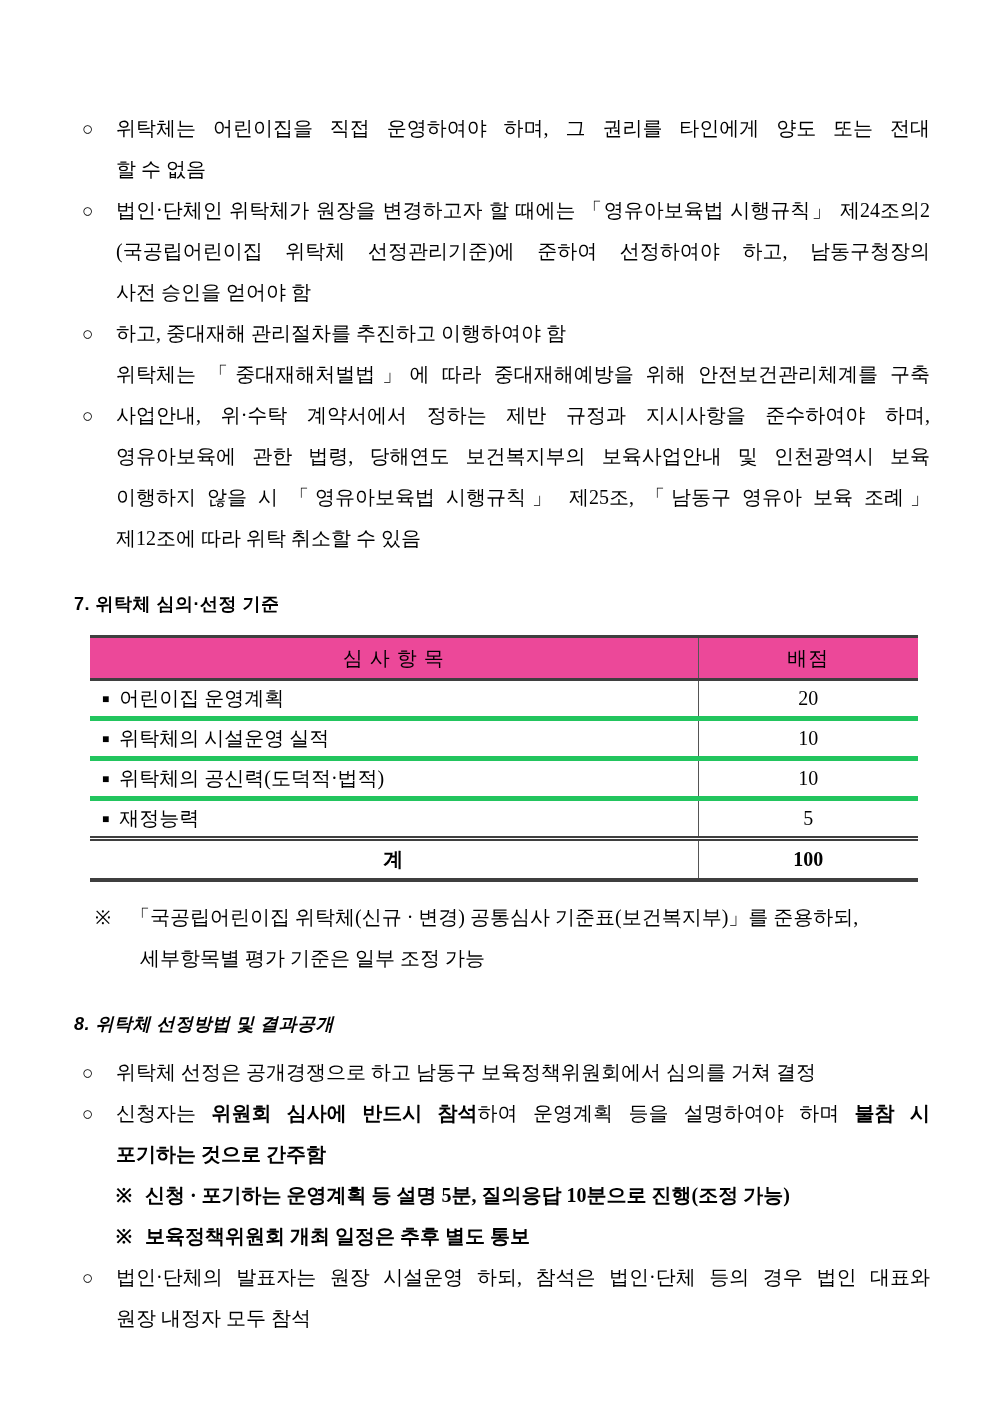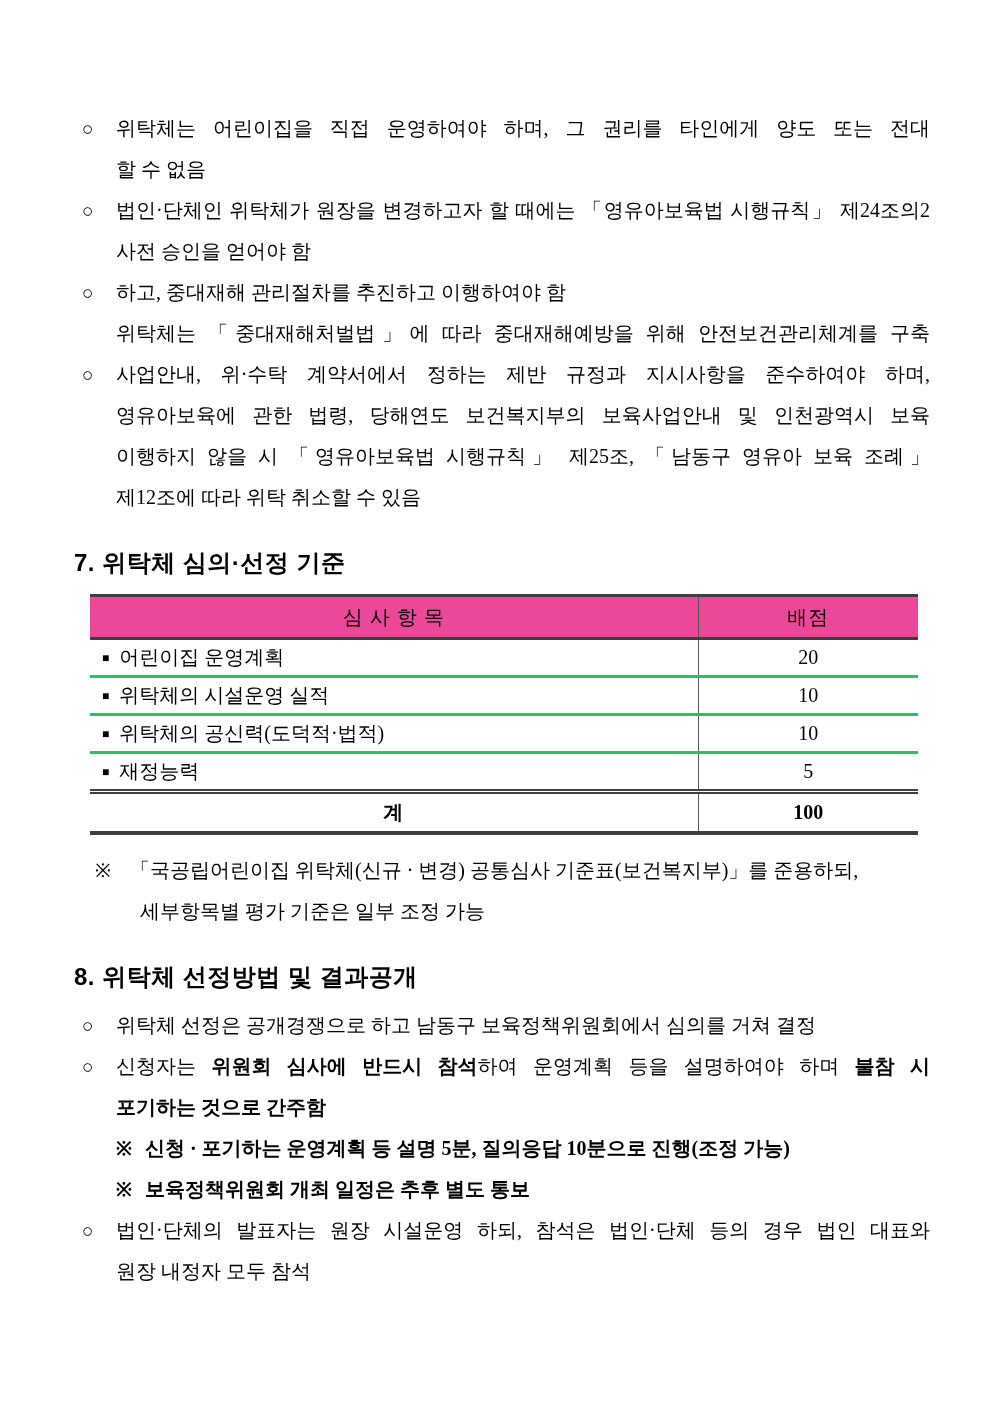"(국공립어린이집 위탁체 선정관리기준)에 준하여 선정하여야" div.line { html: none -> <div>(국공립어린이집 위탁체 선정관리기준)에 준하여 선정하여야 하고, 남동구청장의</div> }
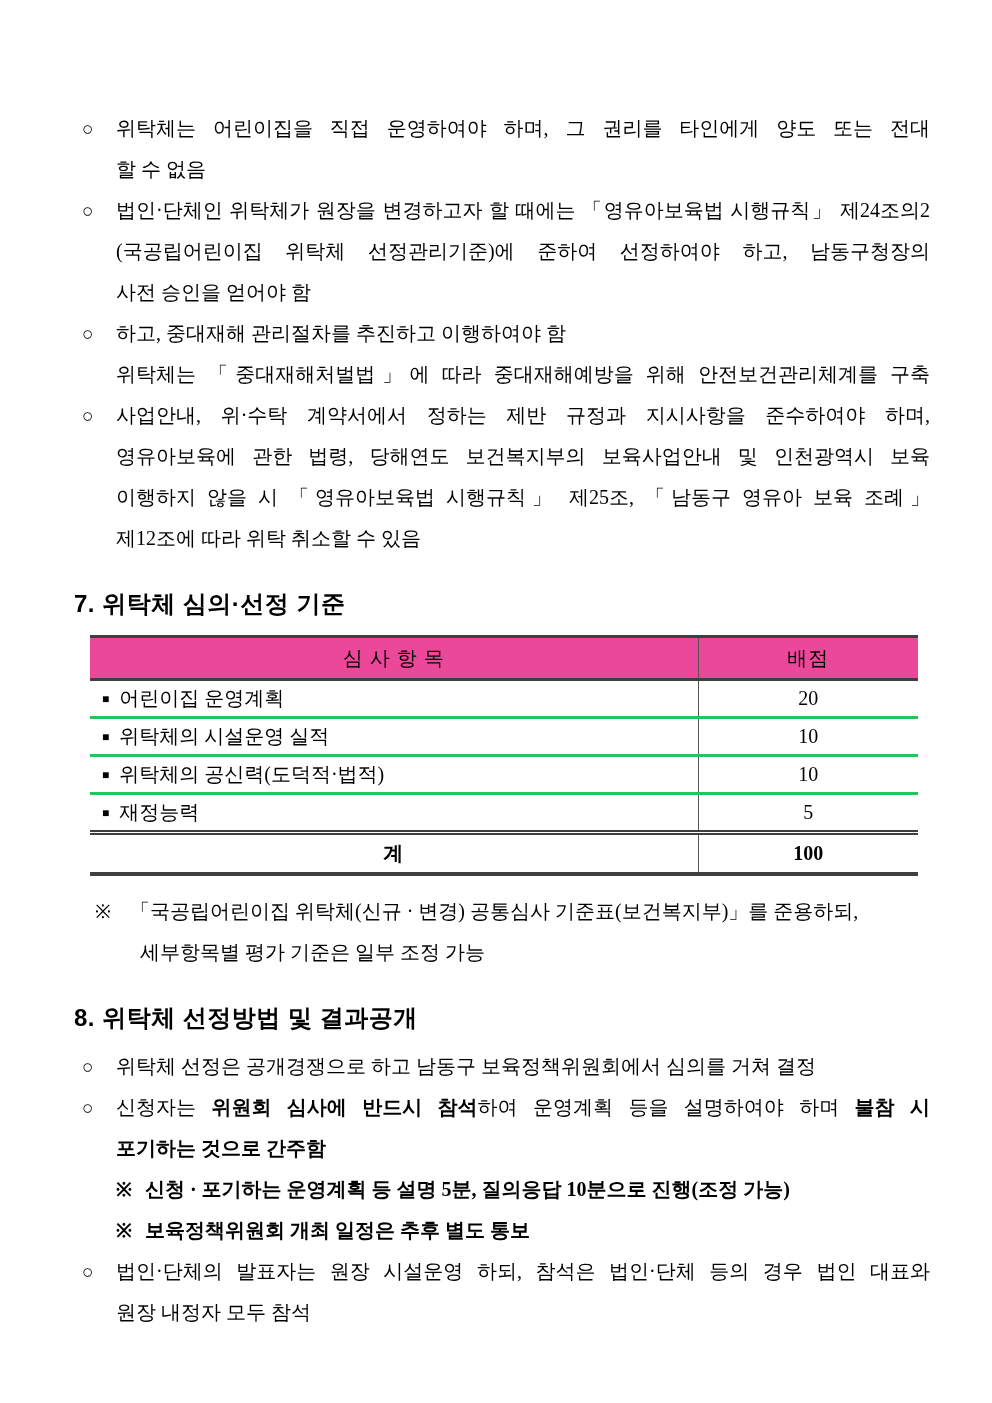"7. 위탁체 심의·선정 기준" .sec-heading { font-size: 24px -> 18px }
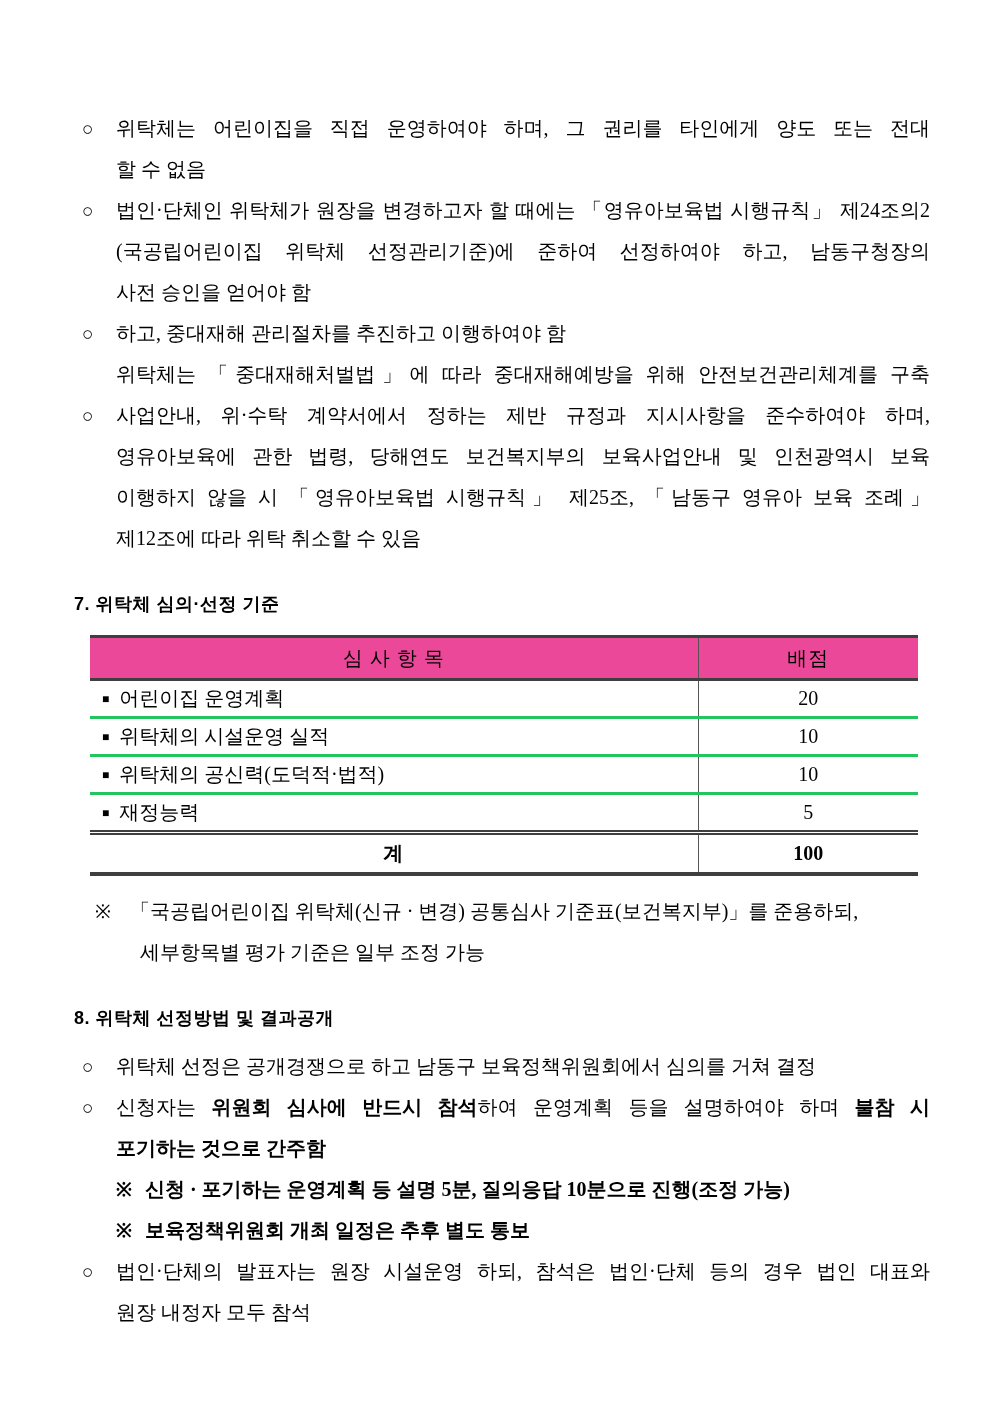"■ 어린이집 운영계획" table.criteria td { border-bottom: 3px solid #22c55e -> 5px solid #22c55e }
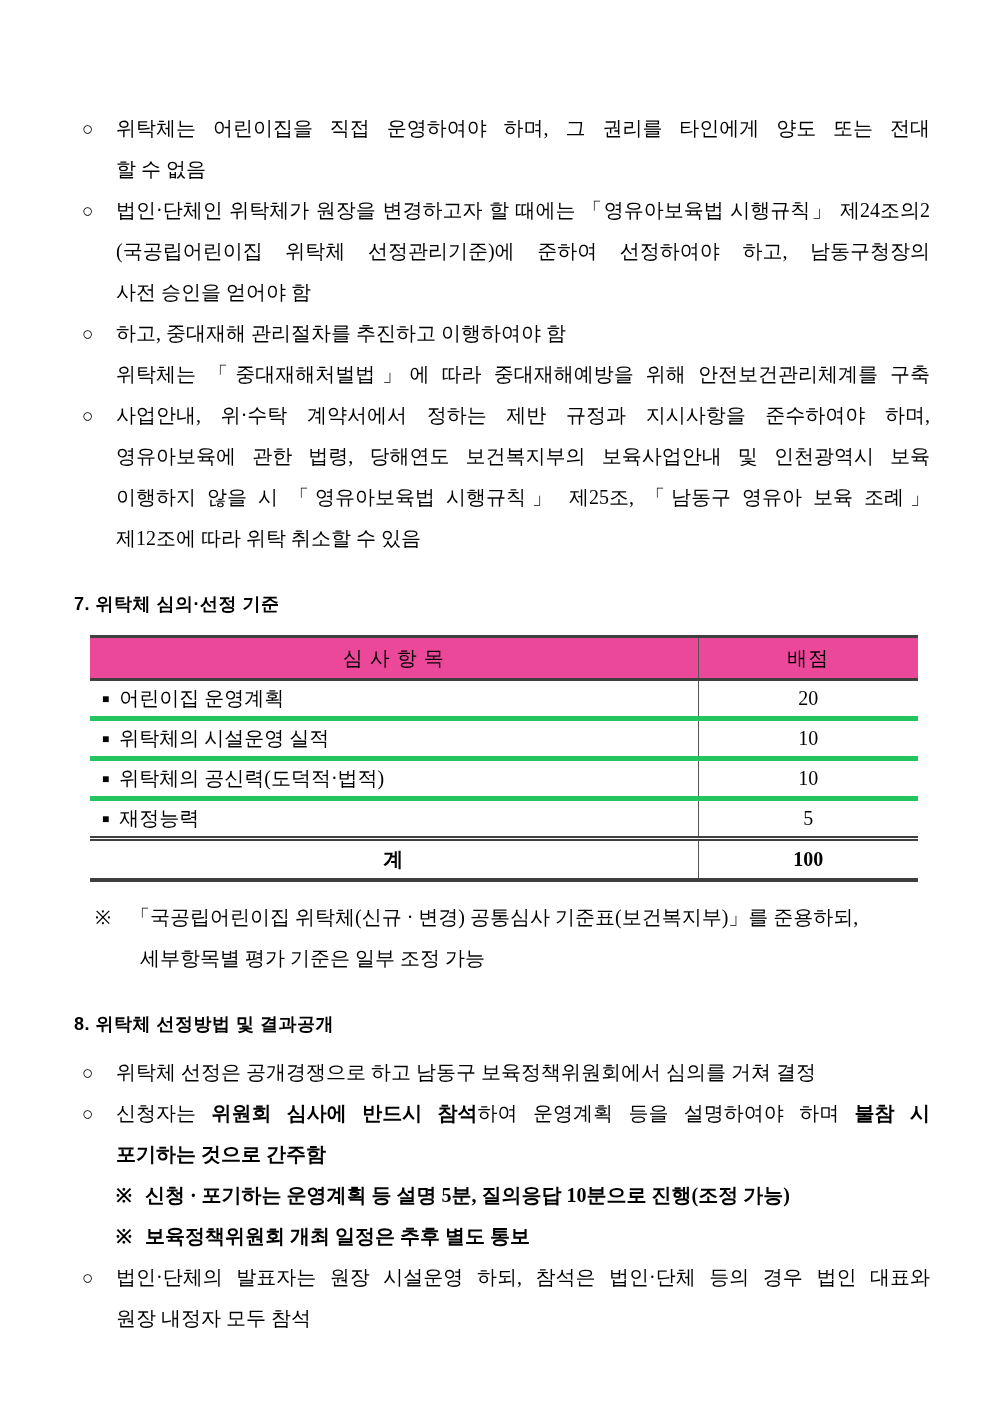"8. 위탁체 선정방법 및 결과공개" .sec-heading.s8 { font-style: none -> italic }
